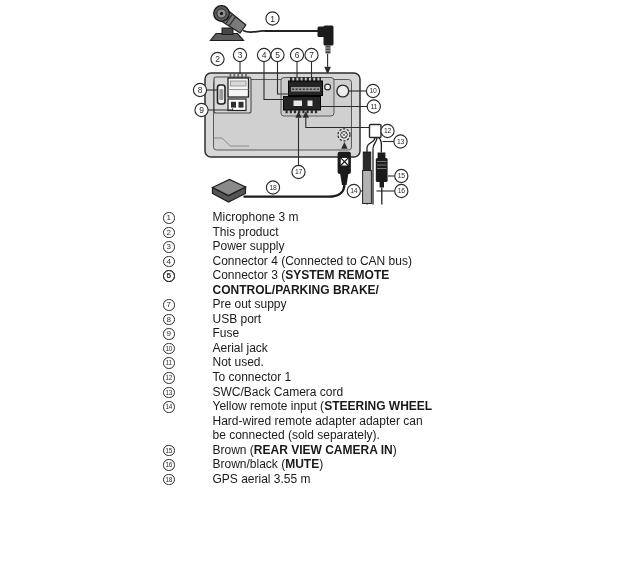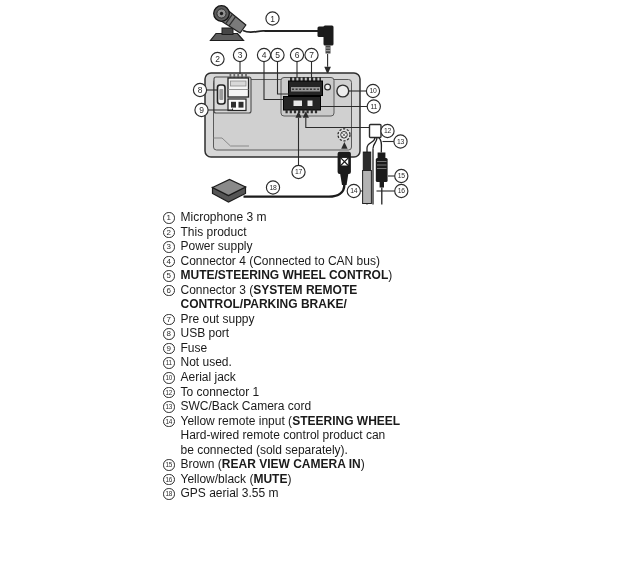"Microphone 3 m" .l-line { margin-left: none -> 32px }
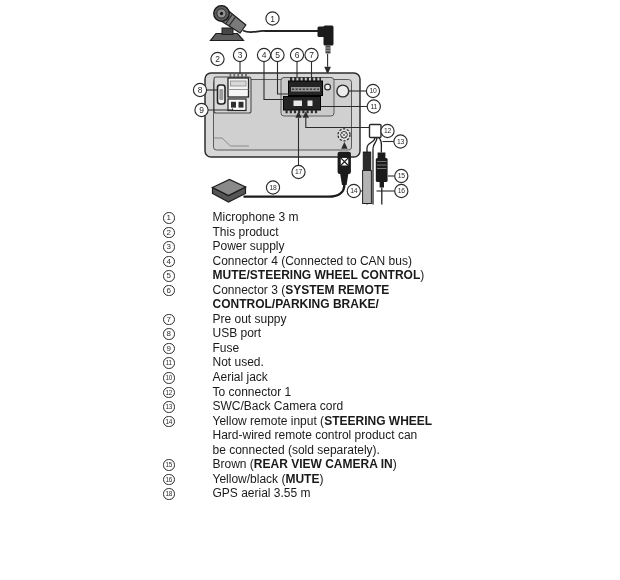"MUTE/STEERING WHEEL CONTROL)" div.l-line { html: <div><span>MUTE/STEERING WHEEL CONTROL</span><span>)</span></div> -> none }
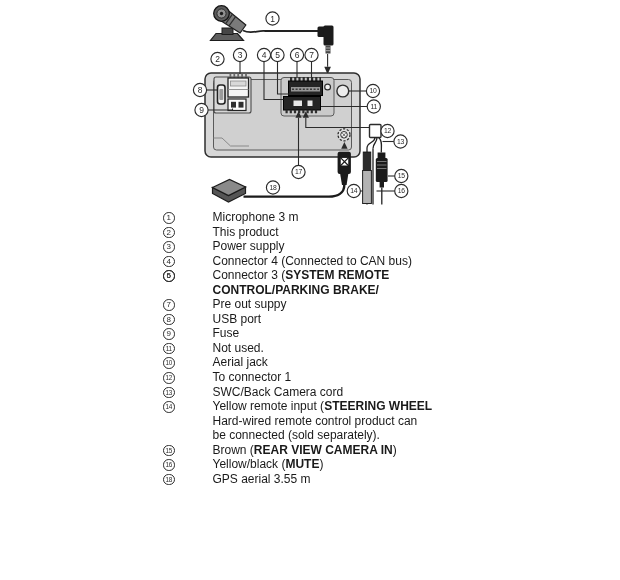"Not used." div.l-item { order: before "Aerial jack" -> after "Aerial jack" }
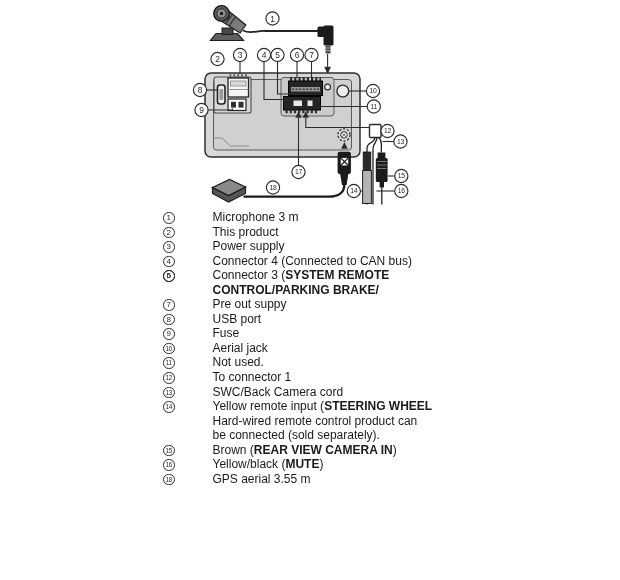"Hard-wired remote control product can" span { text: control product -> adapter adapter }
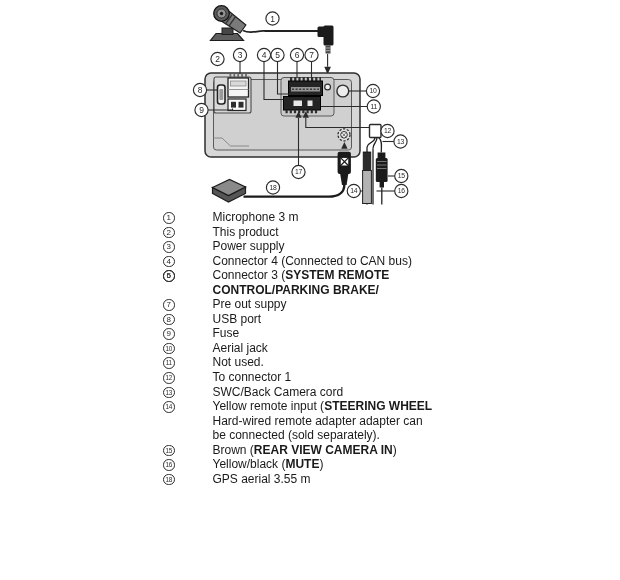"Yellow/black (" span { text: Yellow/black -> Brown/black }
